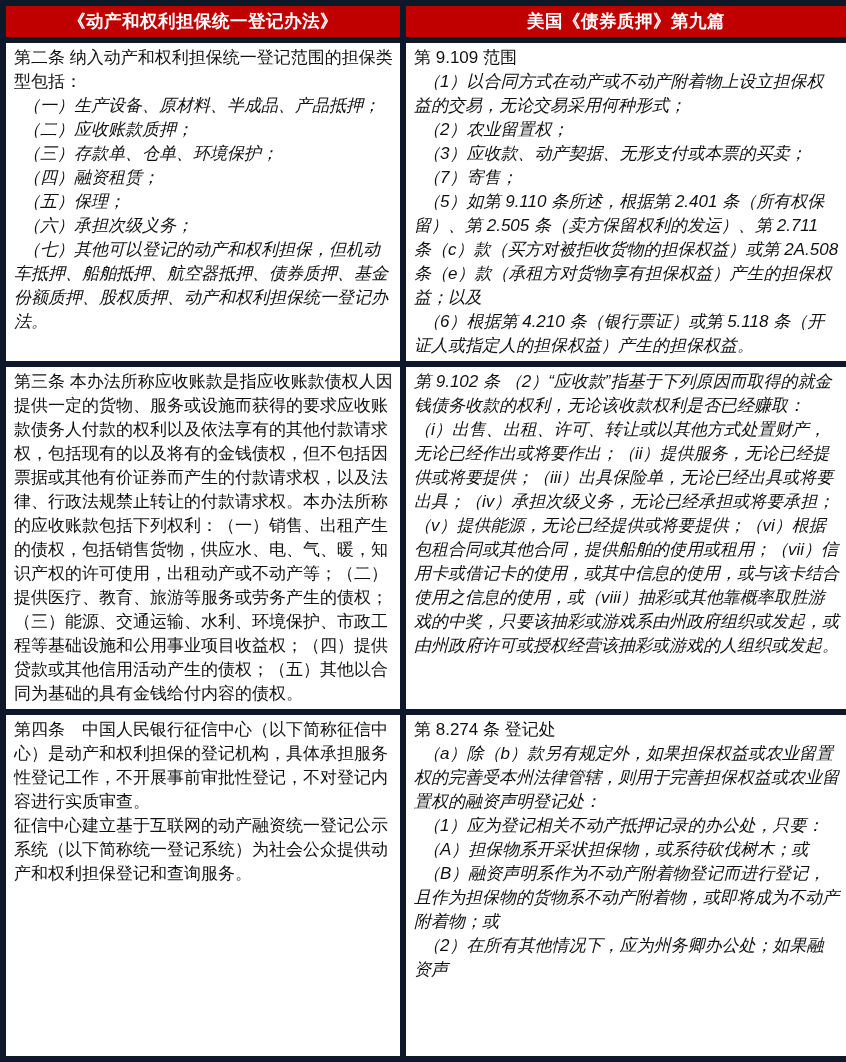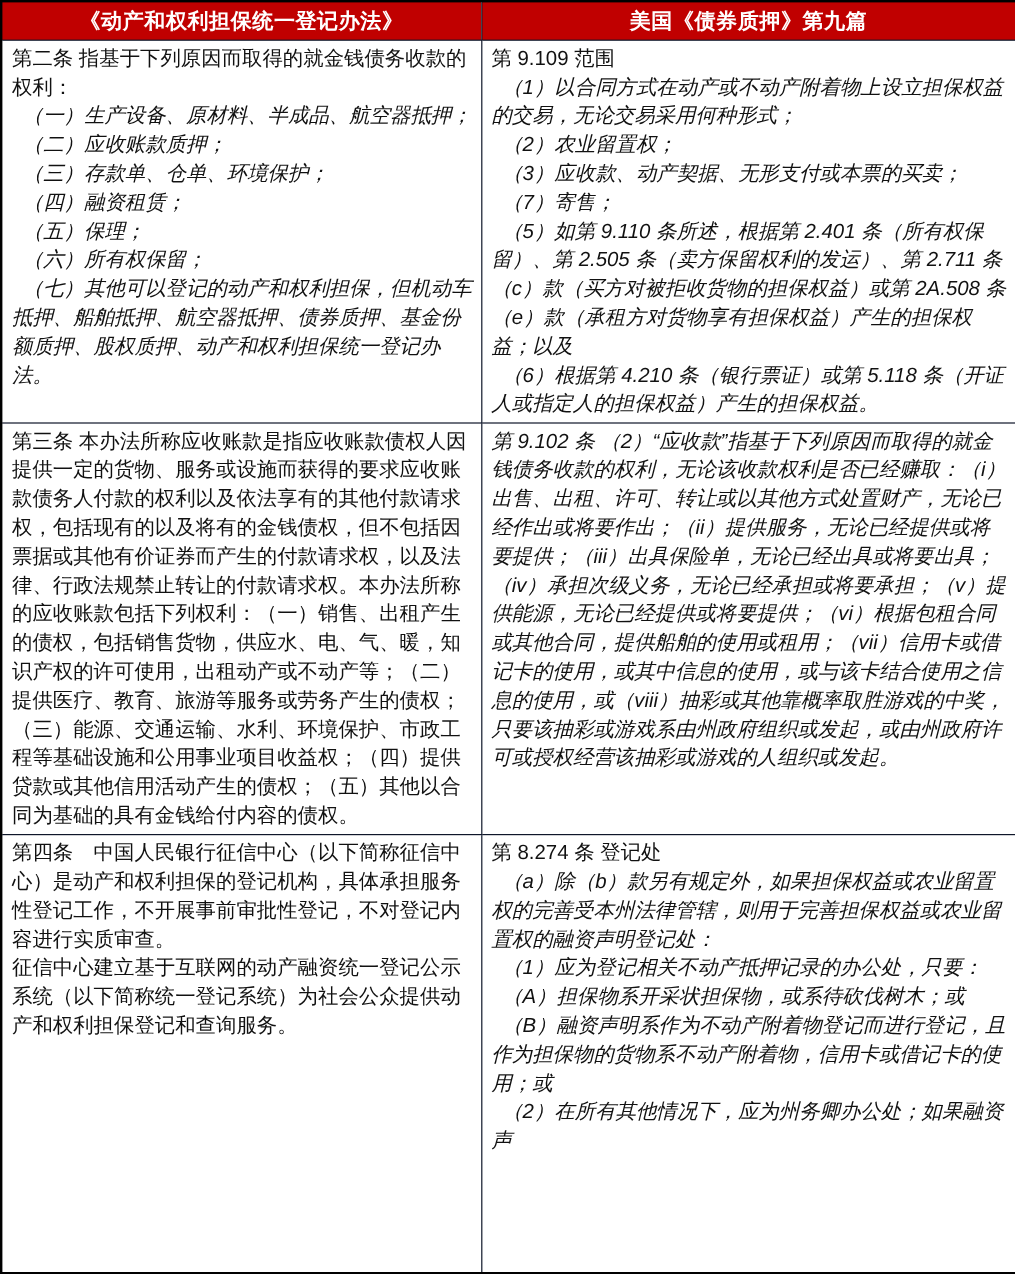"《动产和权利担保统一登记办法》" table.cmp th, table.cmp td { border: 1px solid #0f172a -> 6px solid #0f172a }
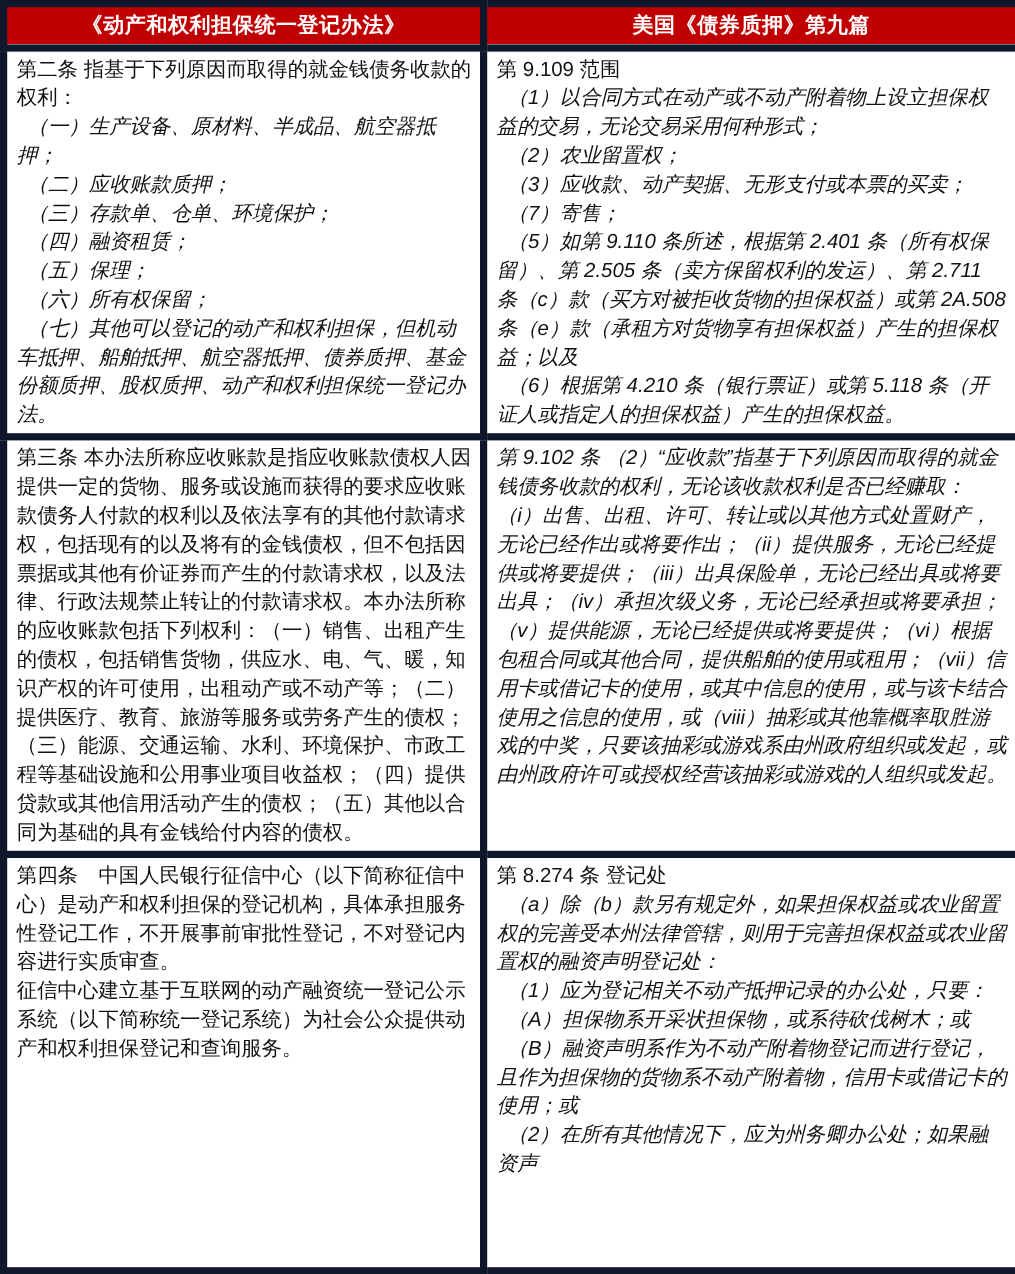"第二条 指基于下列原因而取得的就金钱债务收款的权利：" p.para { text: 指基于下列原因而取得的就金钱债务收款的权利 -> 纳入动产和权利担保统一登记范围的担保类型包括 }
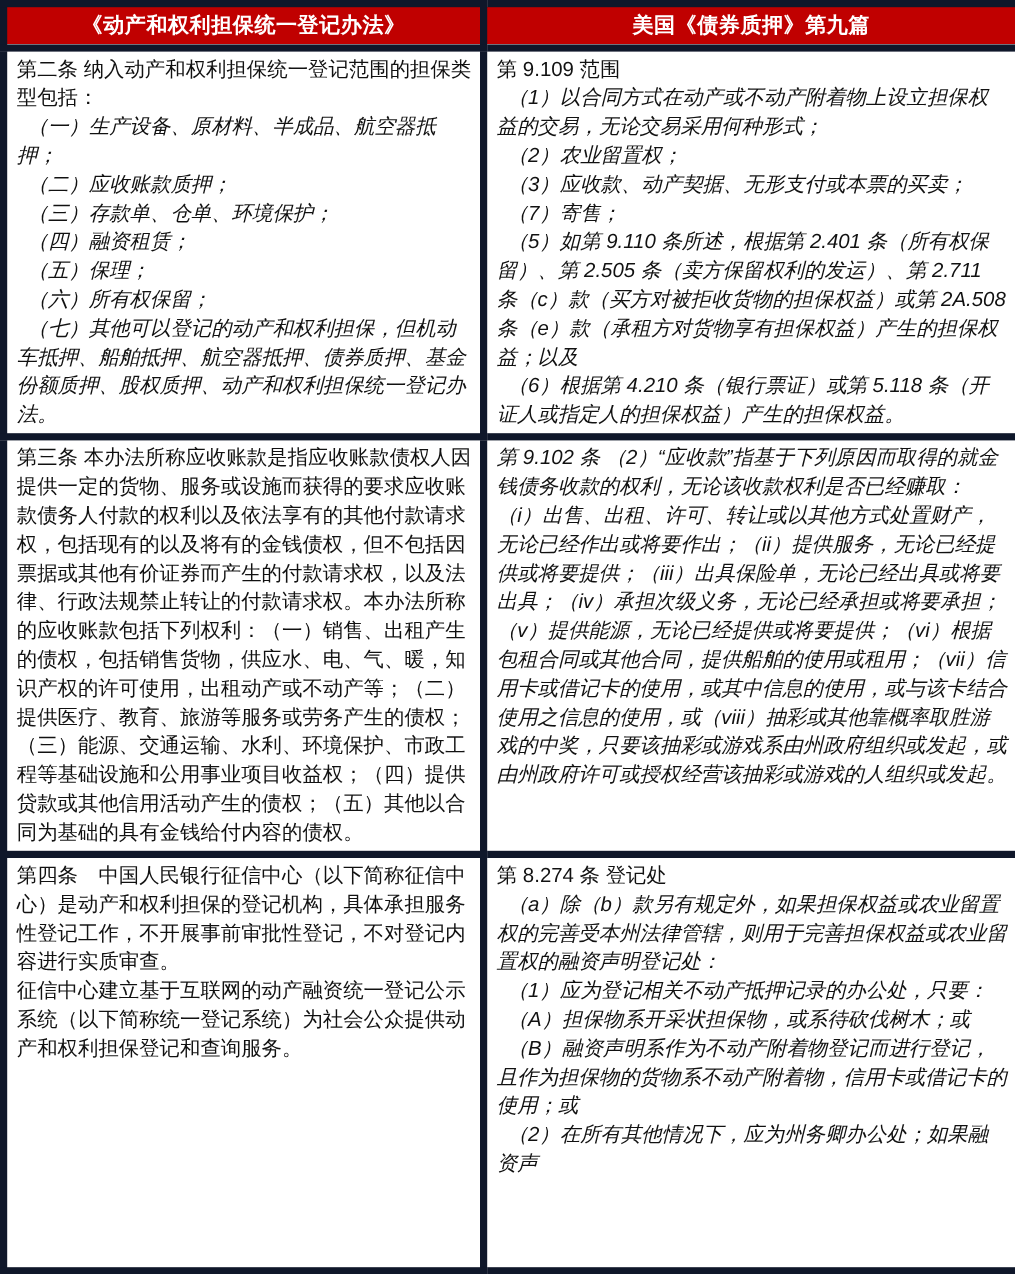"（一）生产设备、原材料、半成品、航空器抵押；" p.para { text: 航空器 -> 产品 }
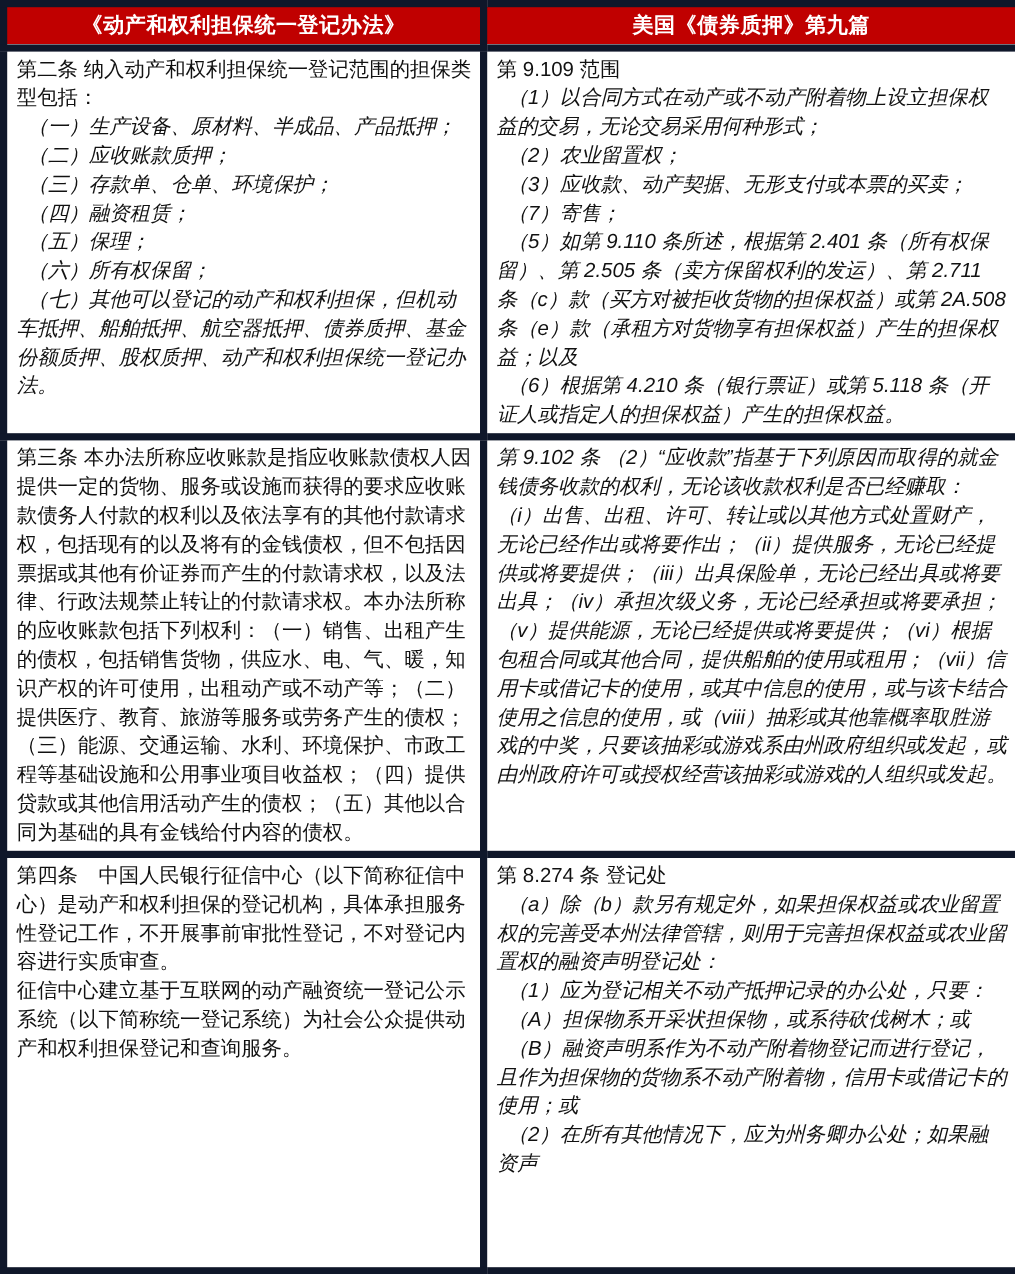"（六）所有权保留；" p.para { text: 所有权保留 -> 承担次级义务 }
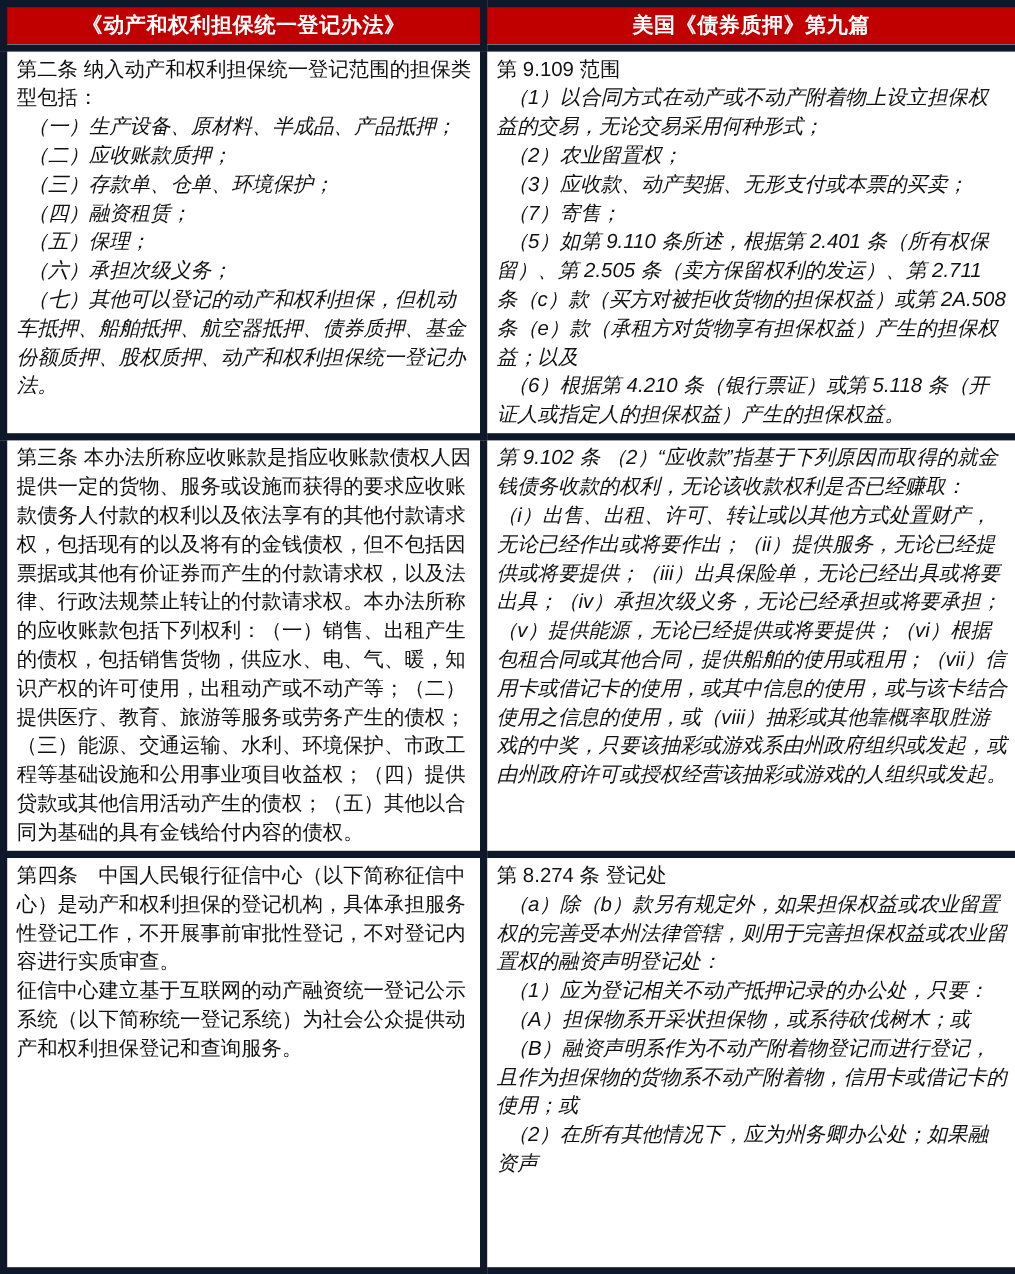"（B）融资声明系作为不动产附着物登记而进行登记，且作为担保物的货物系不动产附着物" p.para { text: 信用卡或借记卡的使用 -> 或即将成为不动产附着物 }
